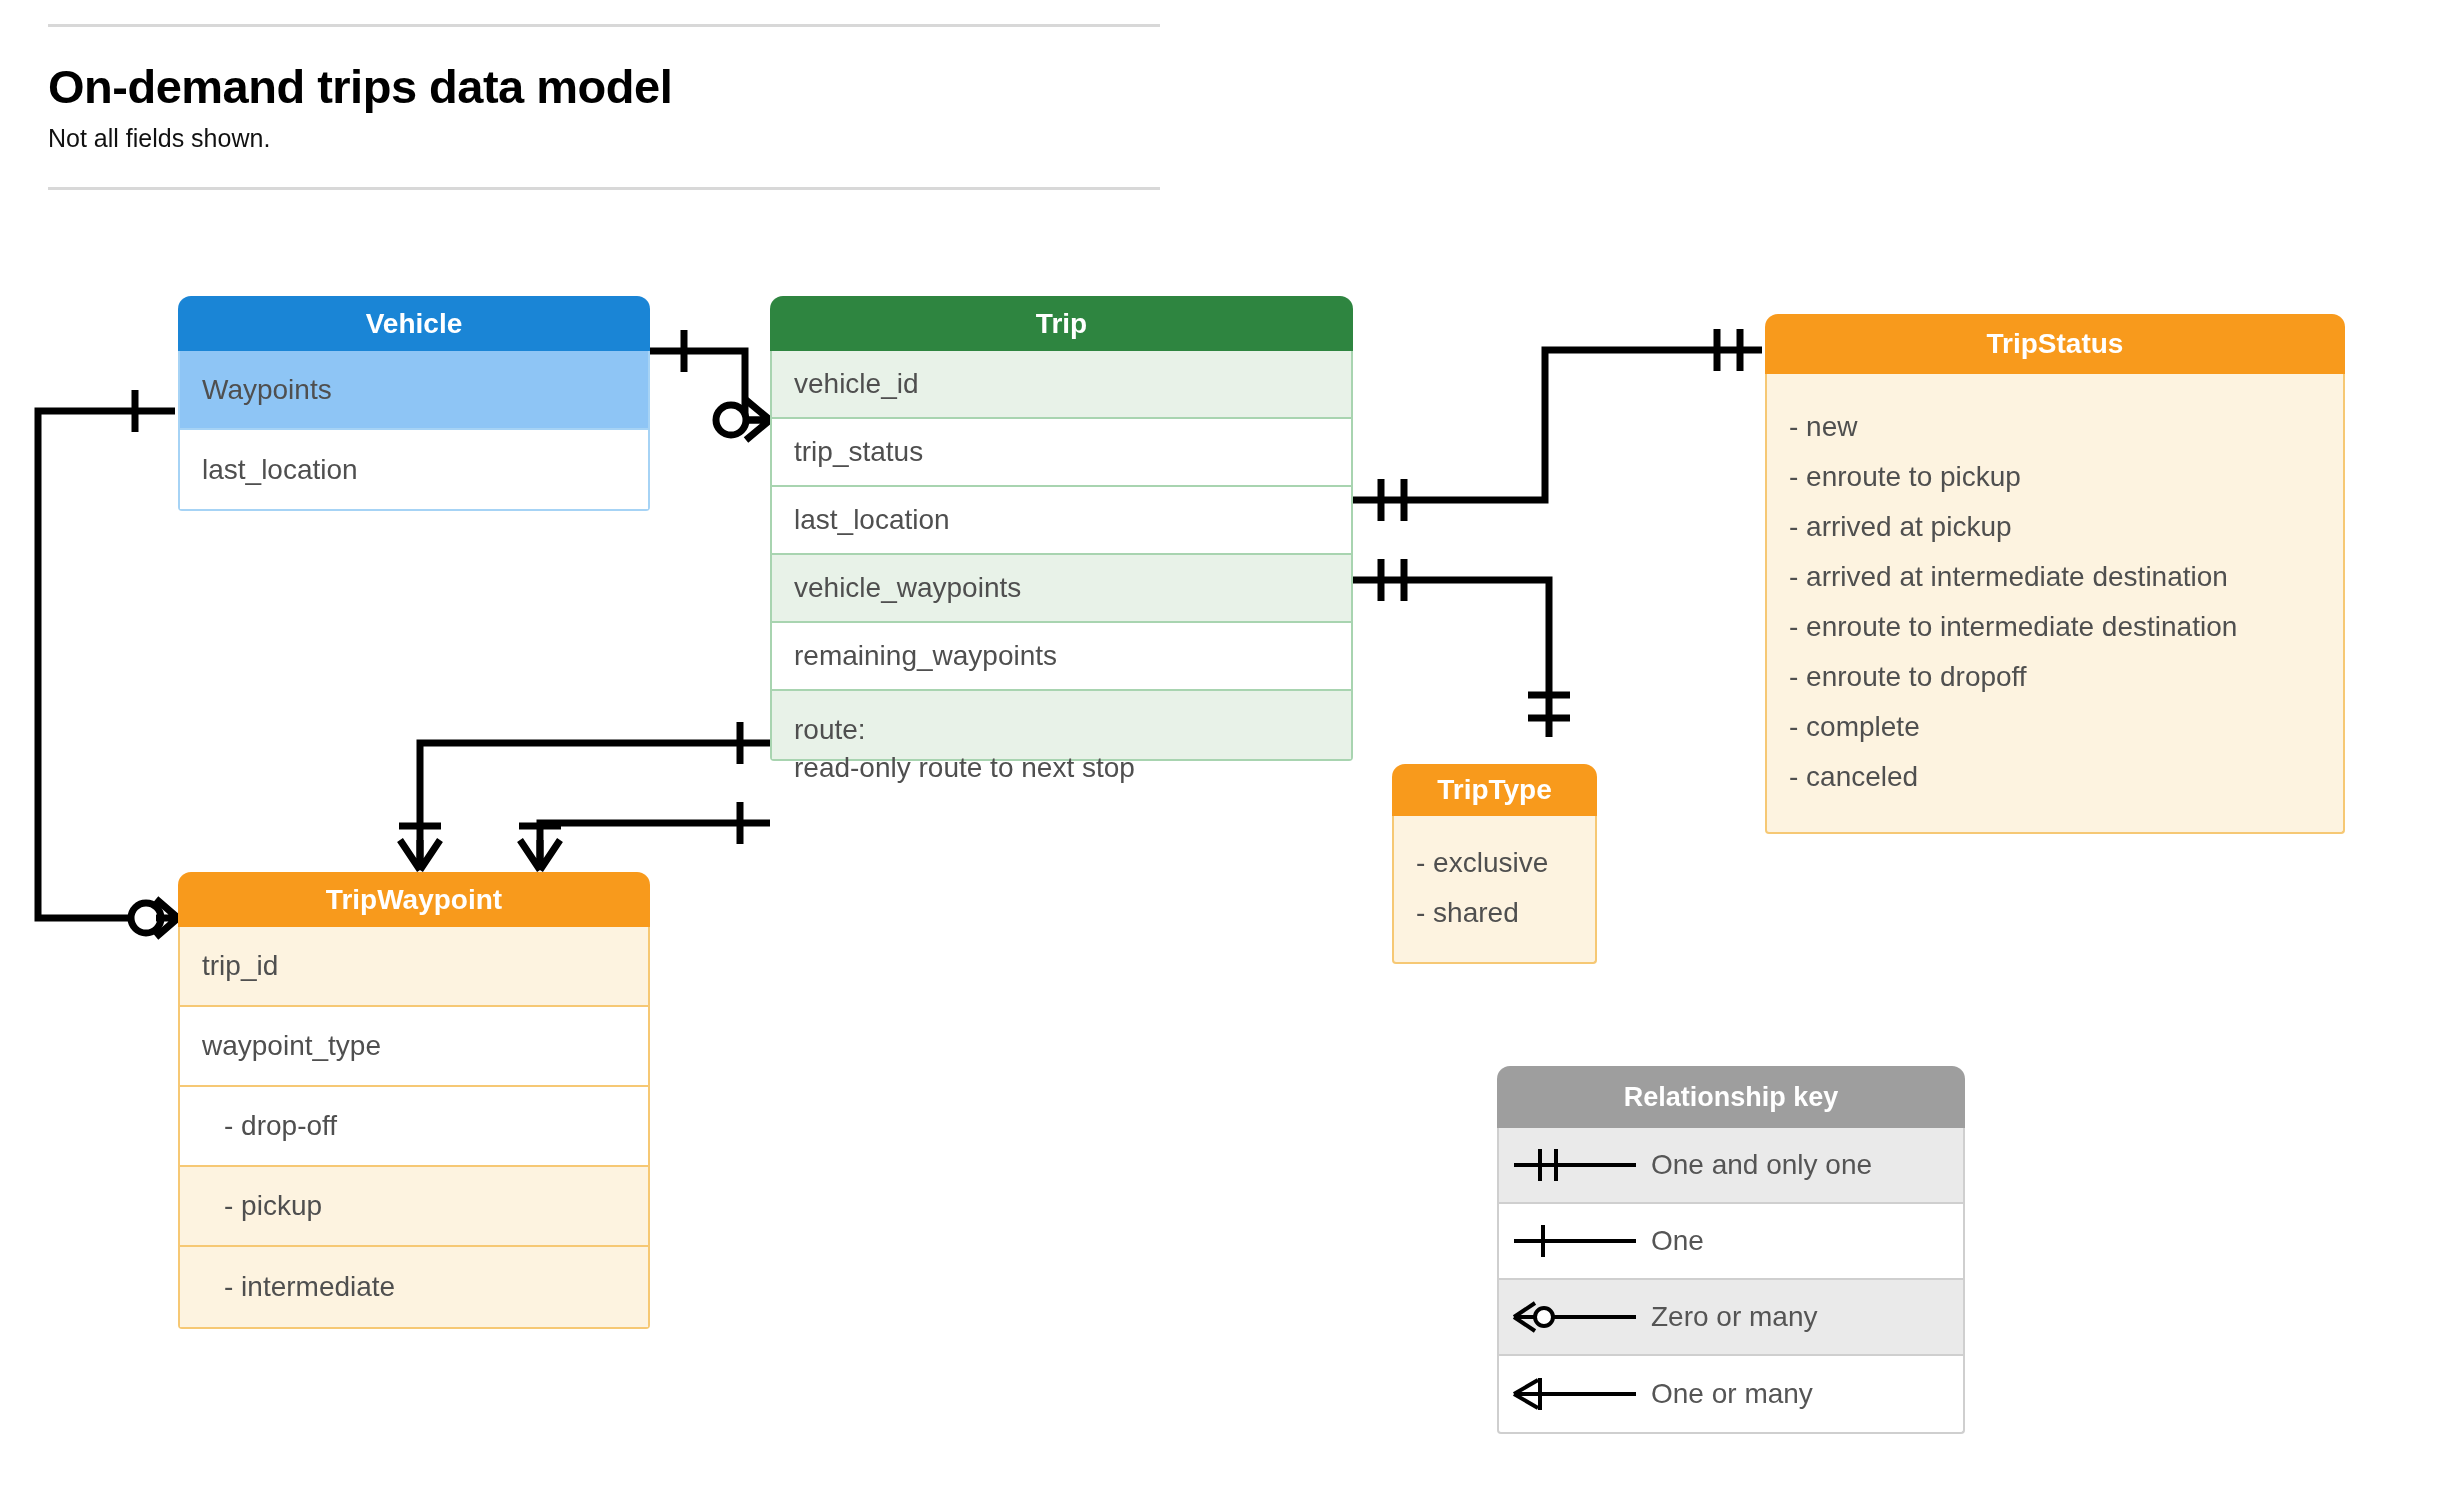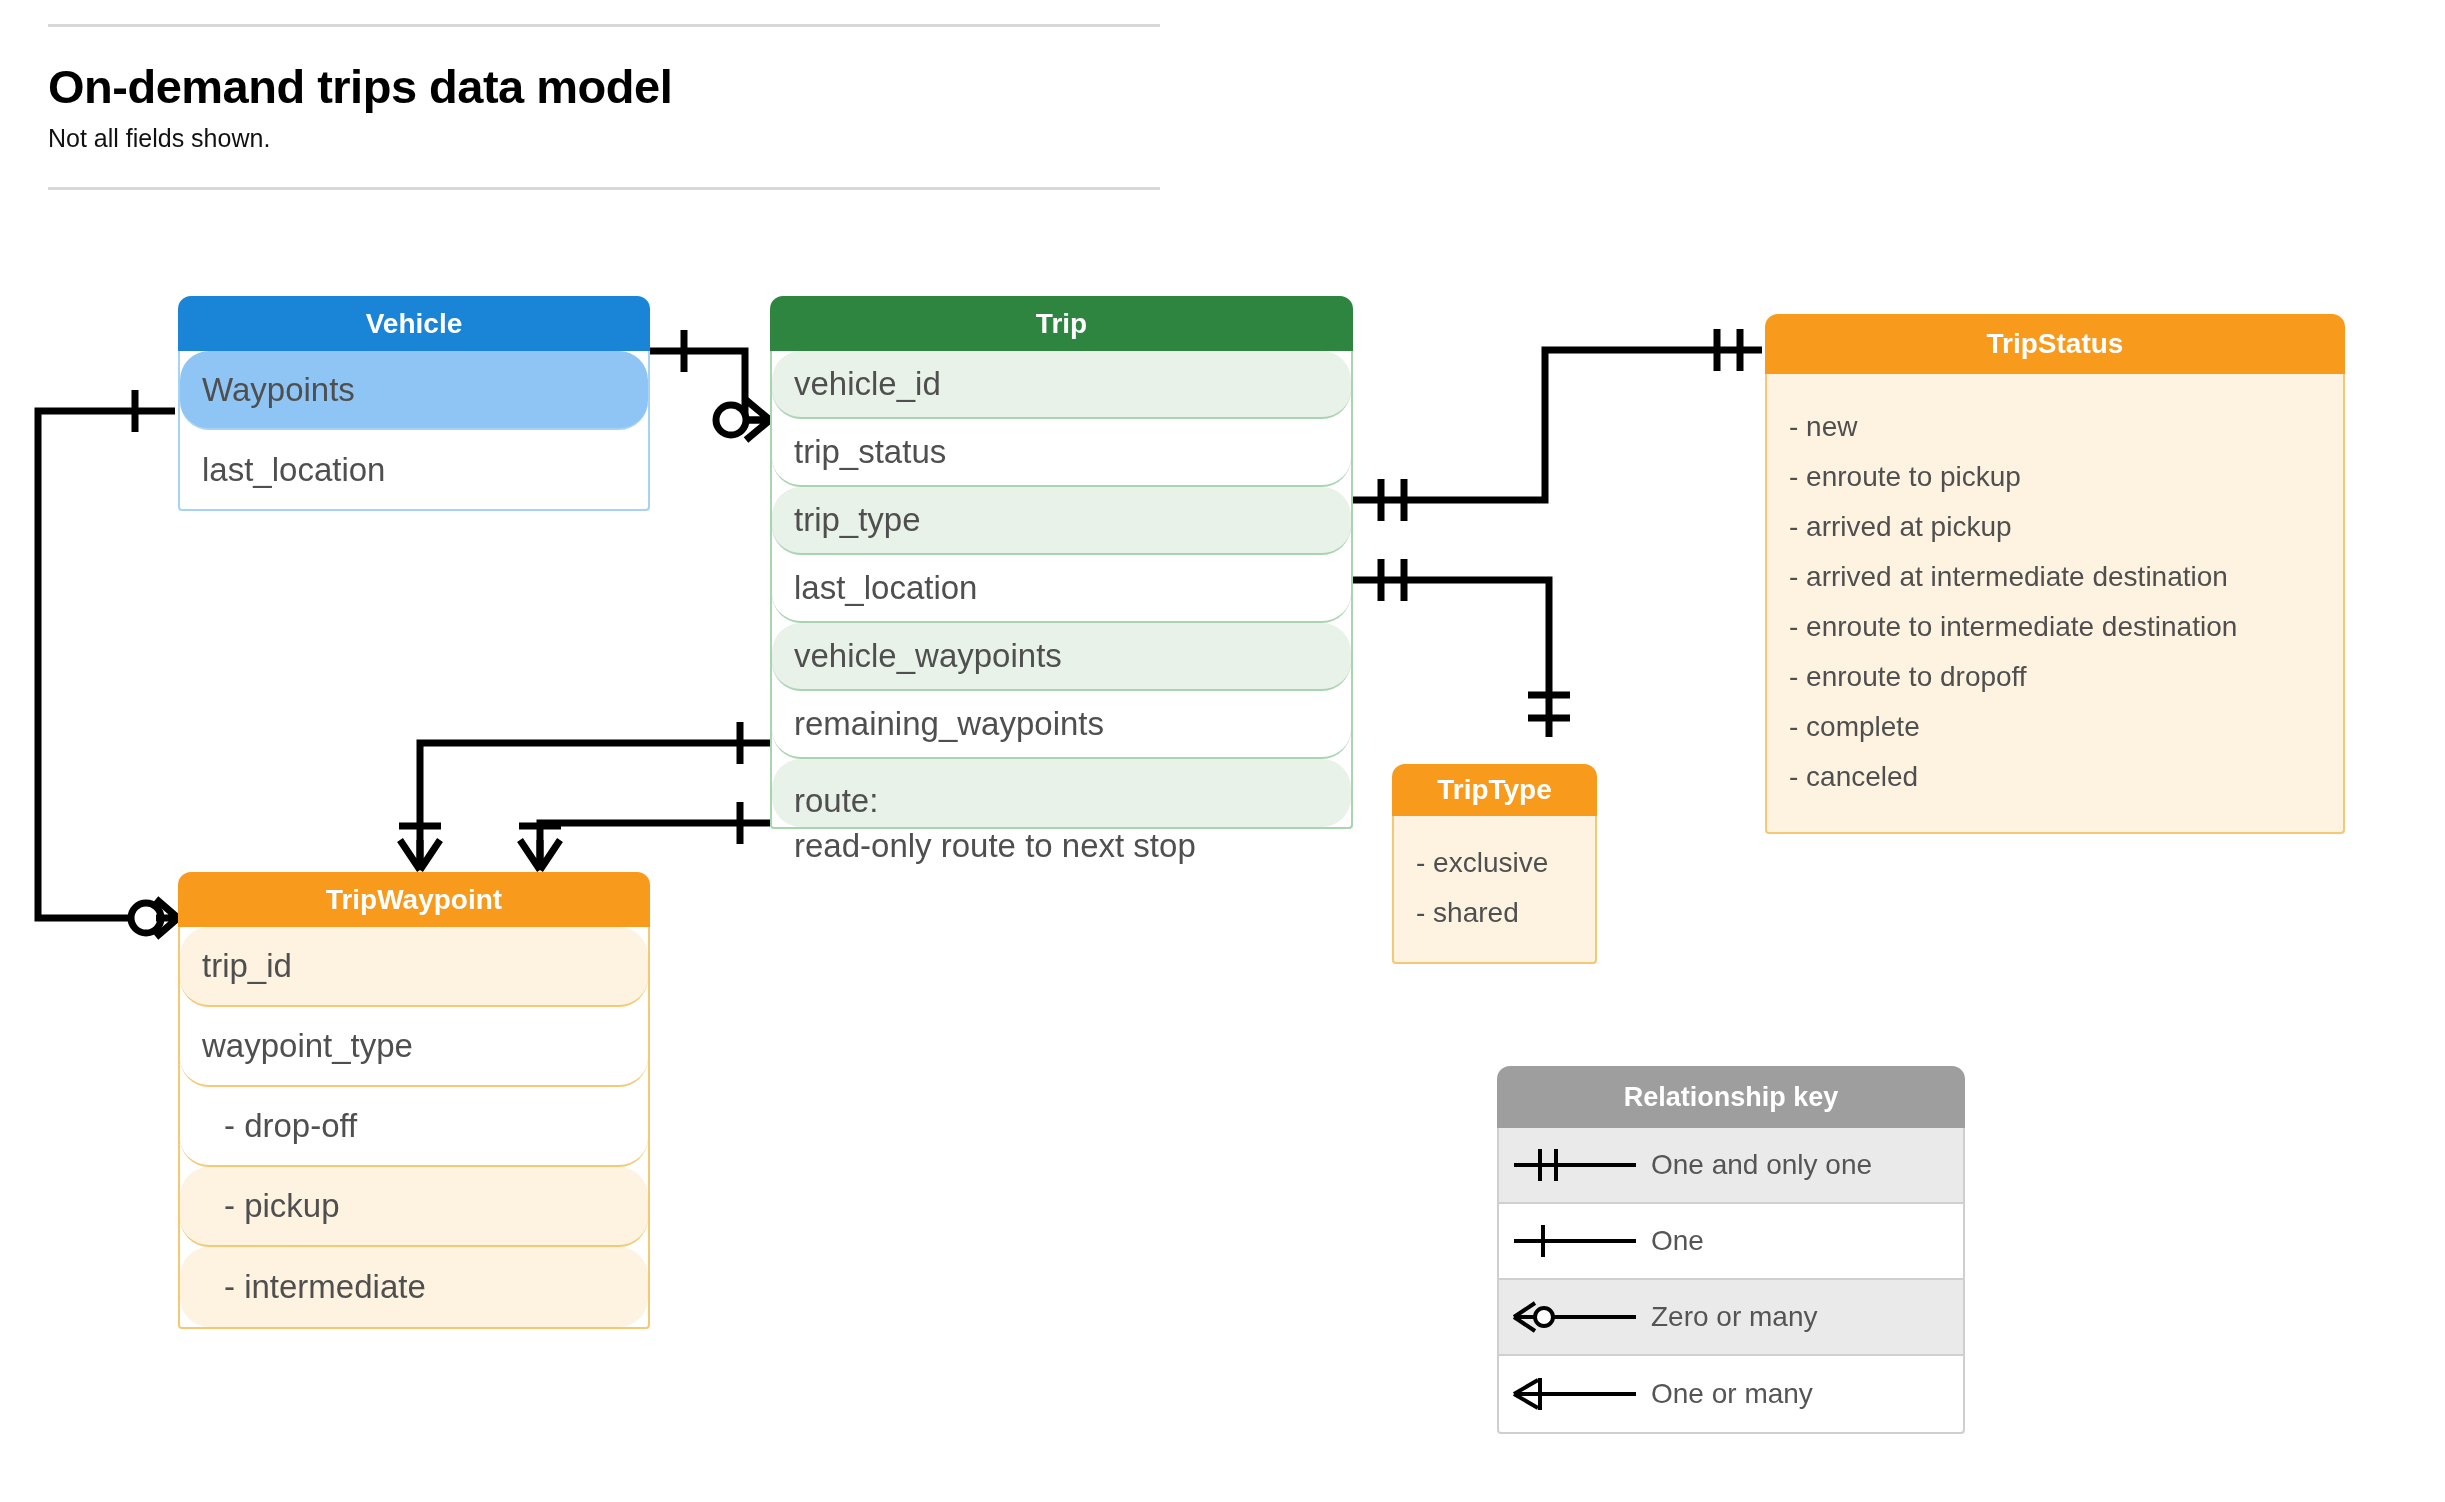"Waypoints" .row { border-radius: 29px -> none; font-size: 33px -> 28px }
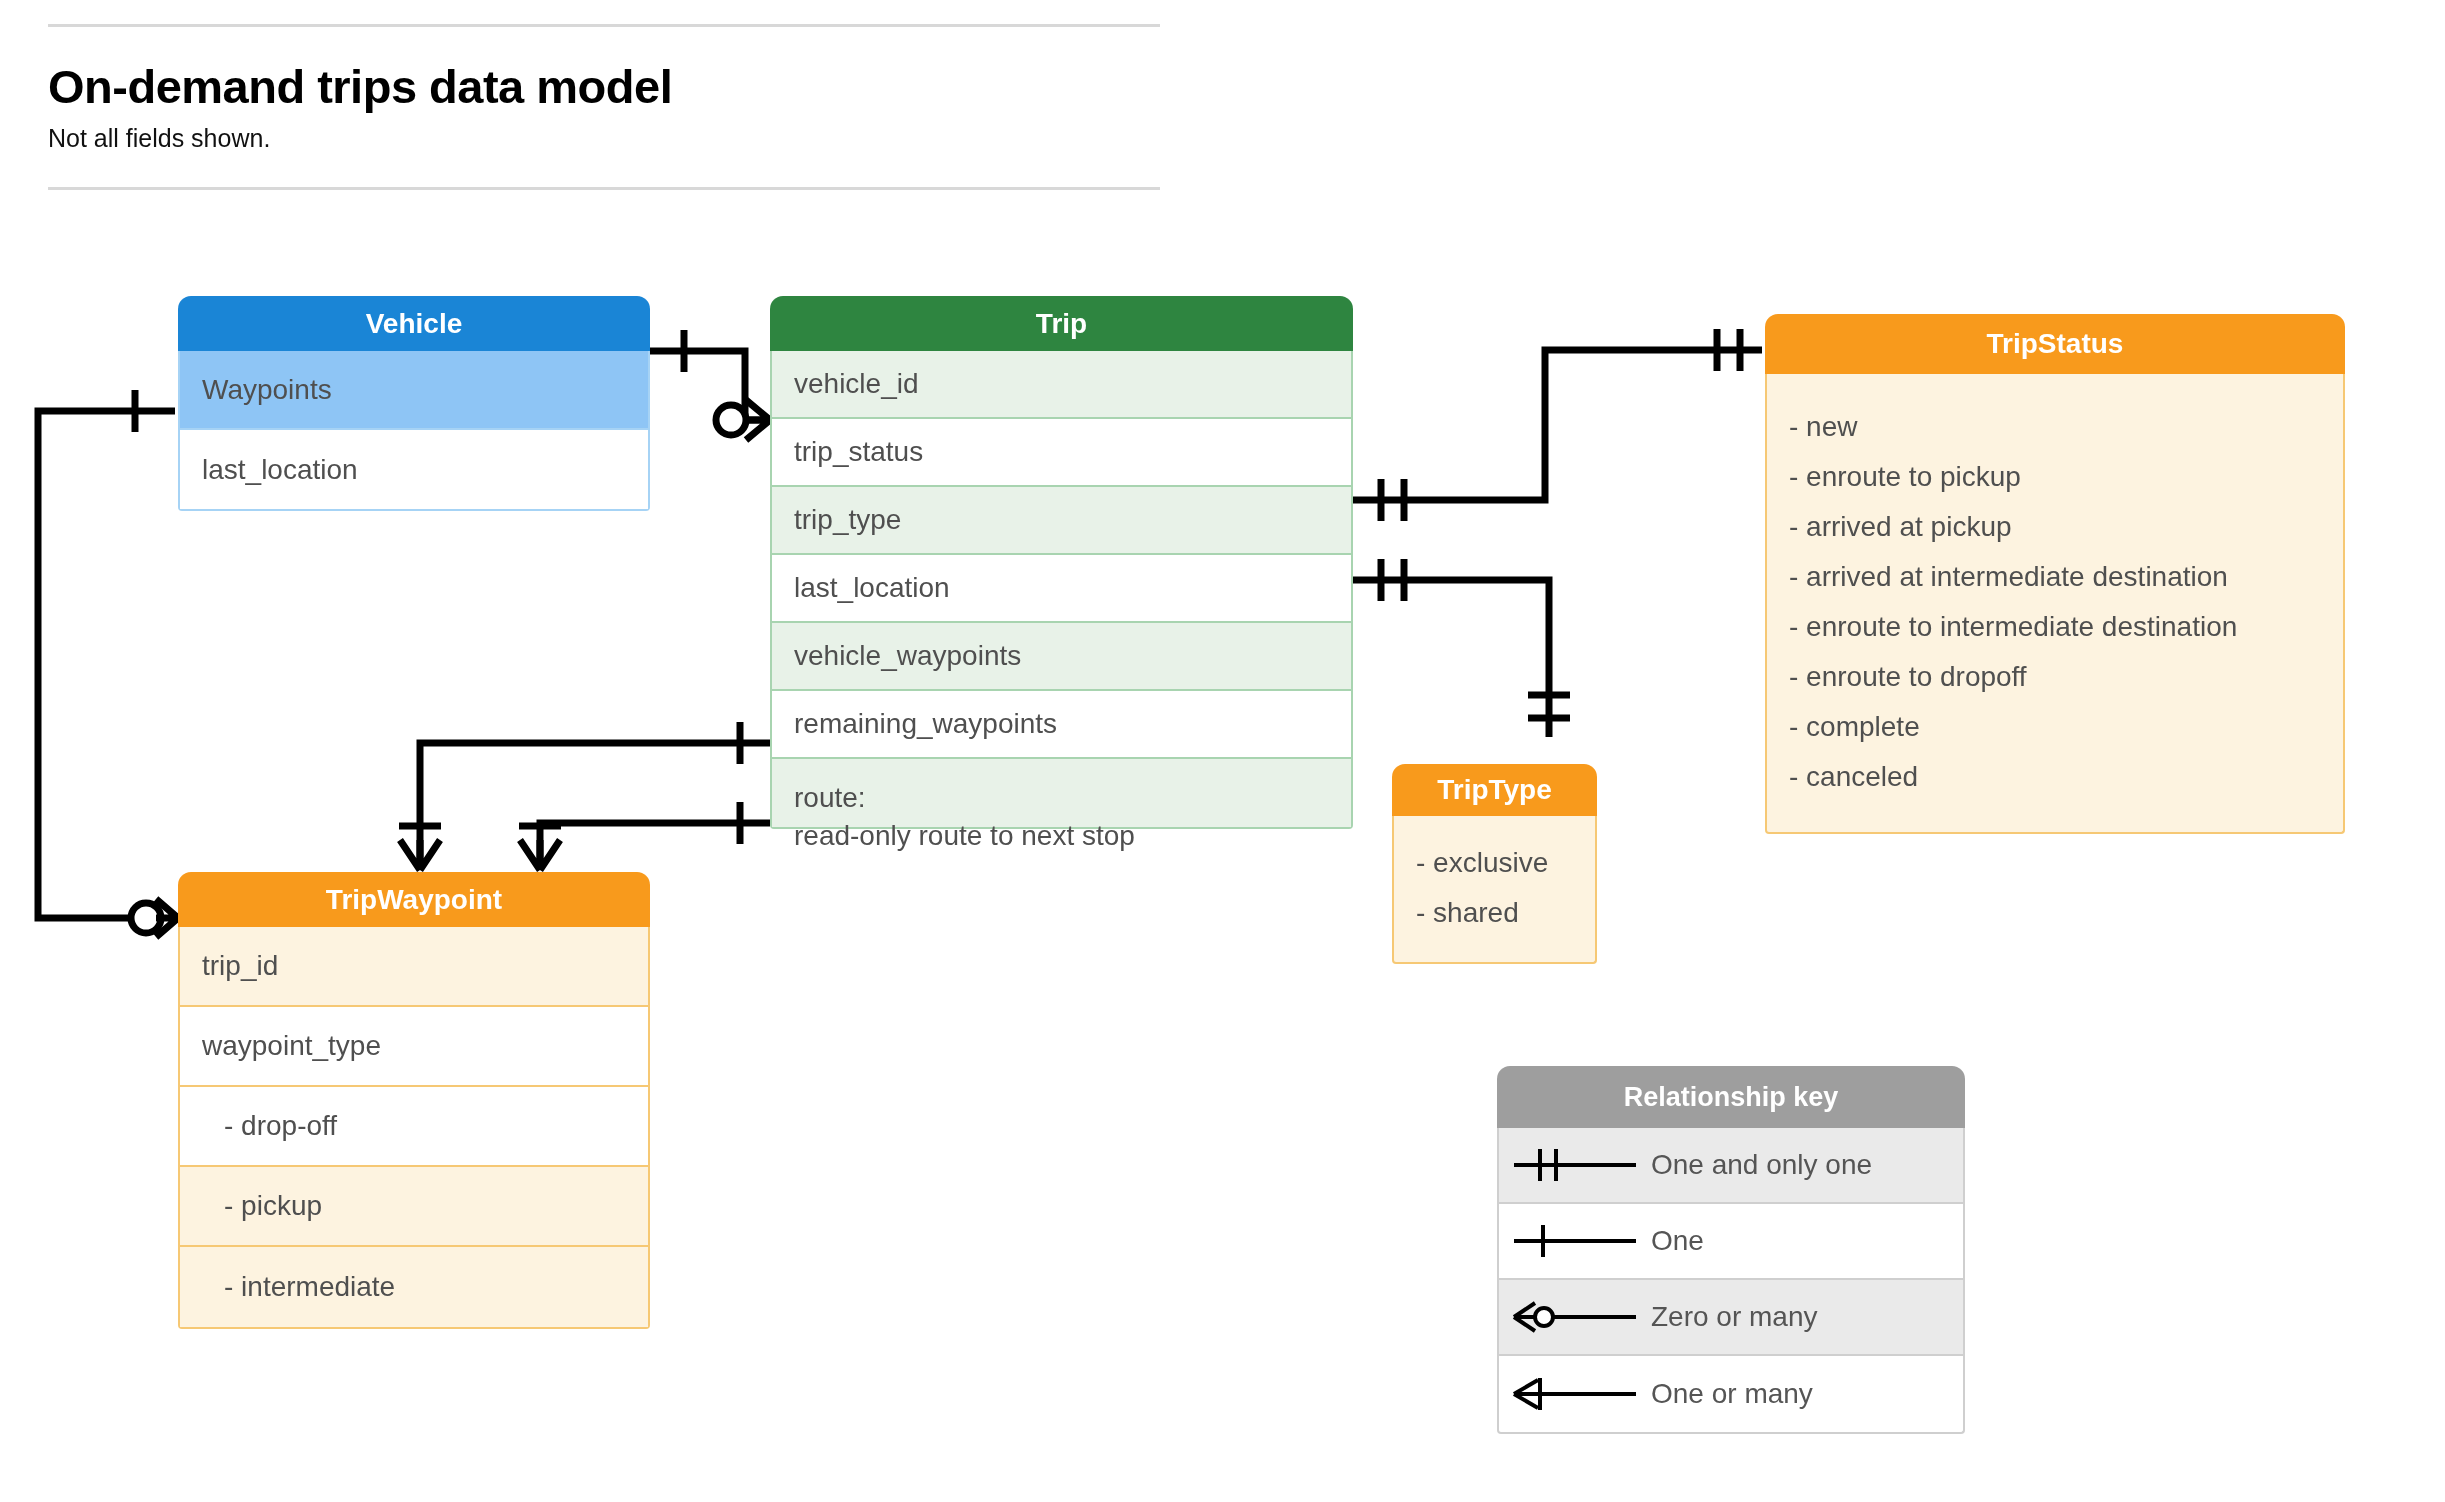"trip_type" div.row { html: <div>trip_type</div> -> none }
